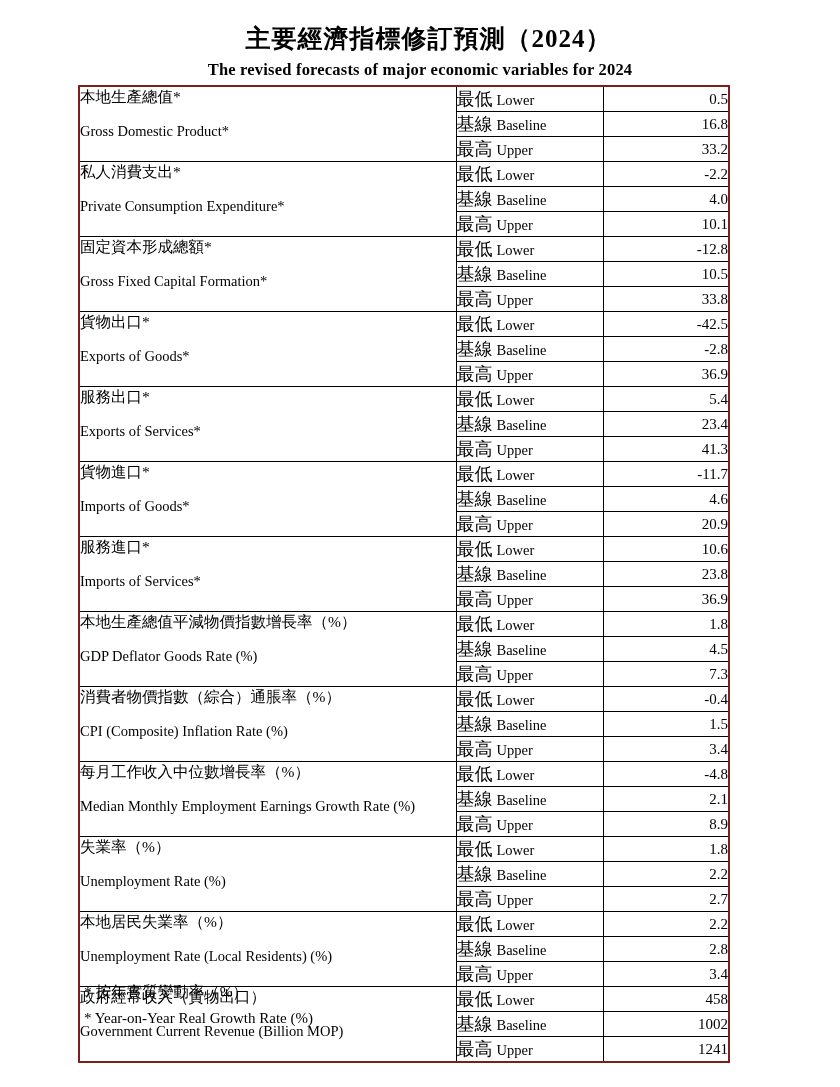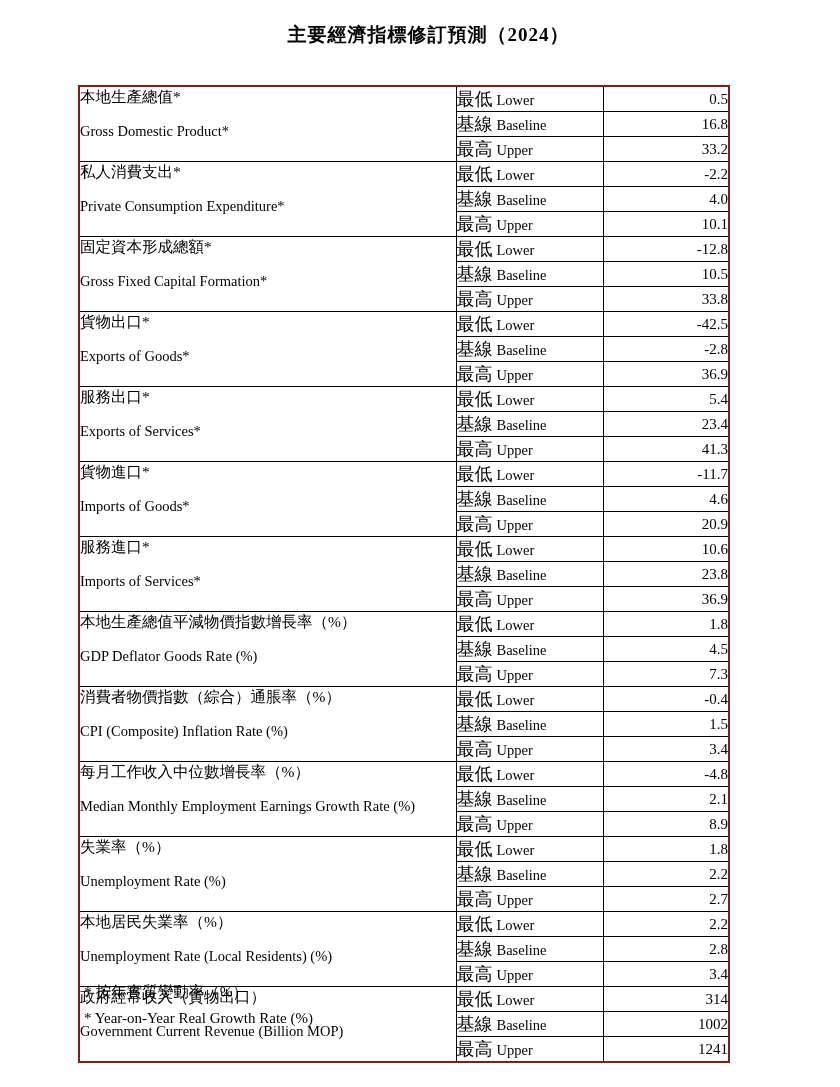"主要經濟指標修訂預測（2024）" .title-zh { font-size: 19px -> 25px }
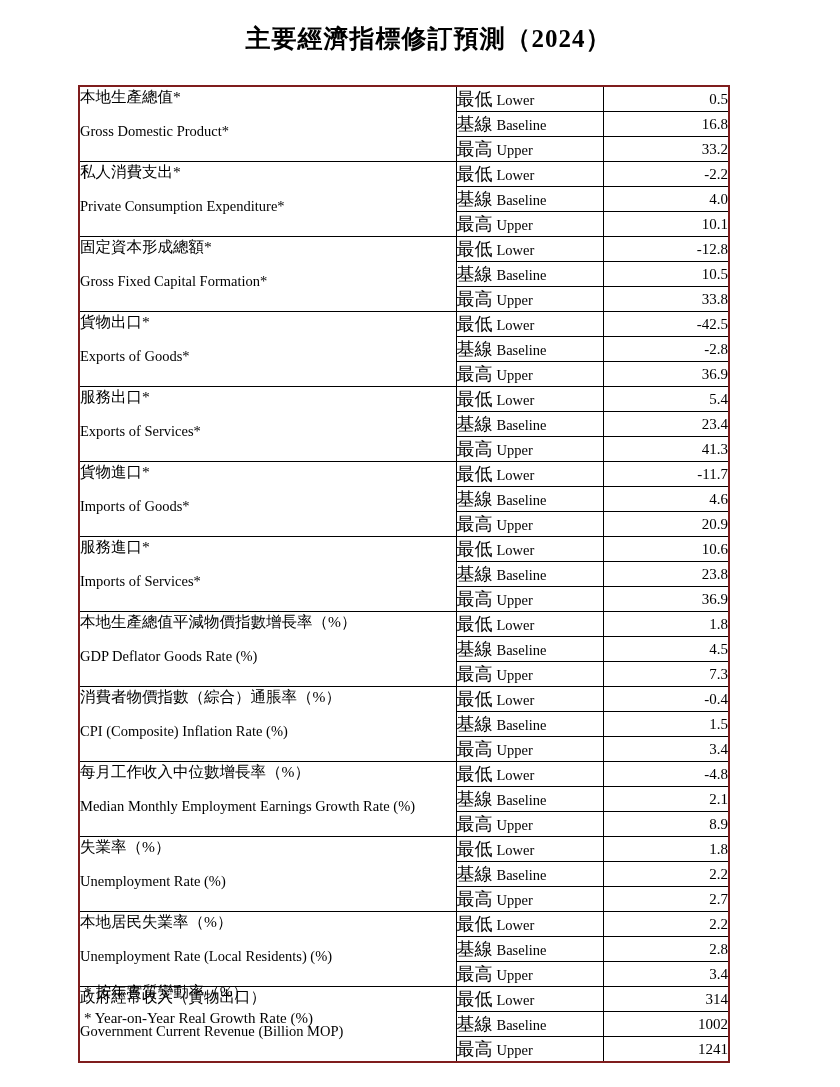"The revised forecasts of major" div.title-en { html: none -> <div>The revised forecasts of major economic variables for 2024</div> }
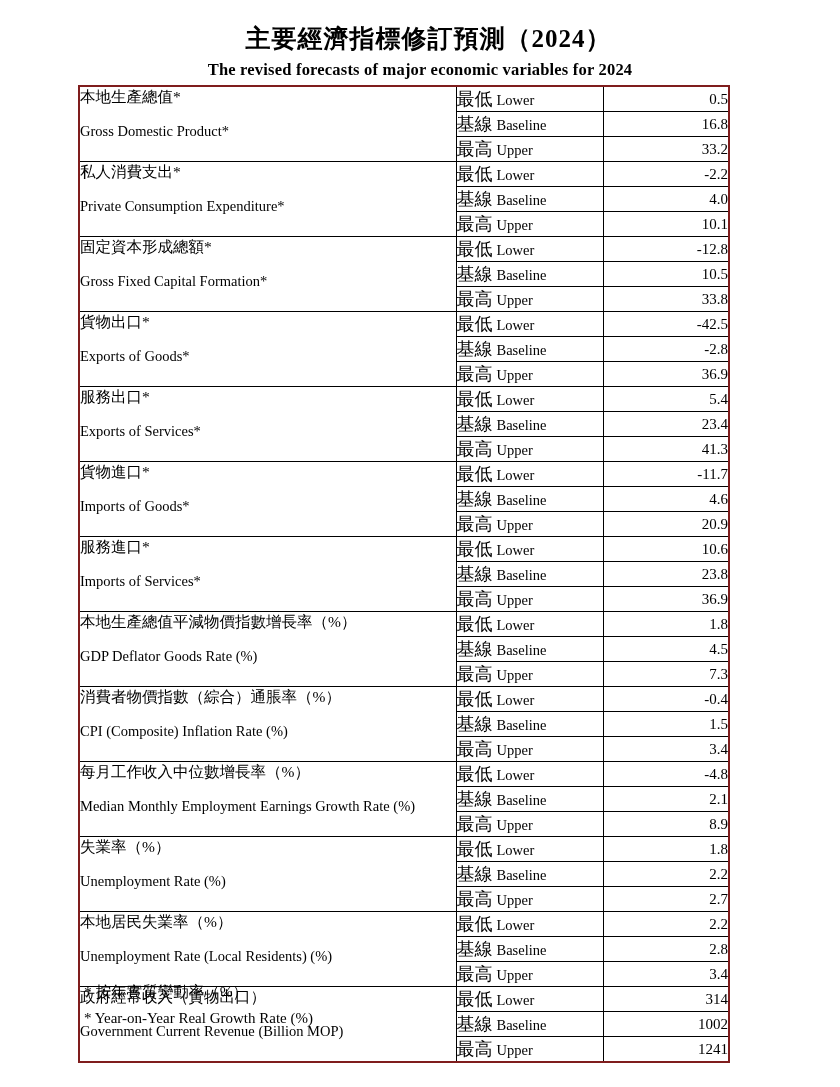"314" td.value-cell { text: 314 -> 458 }
